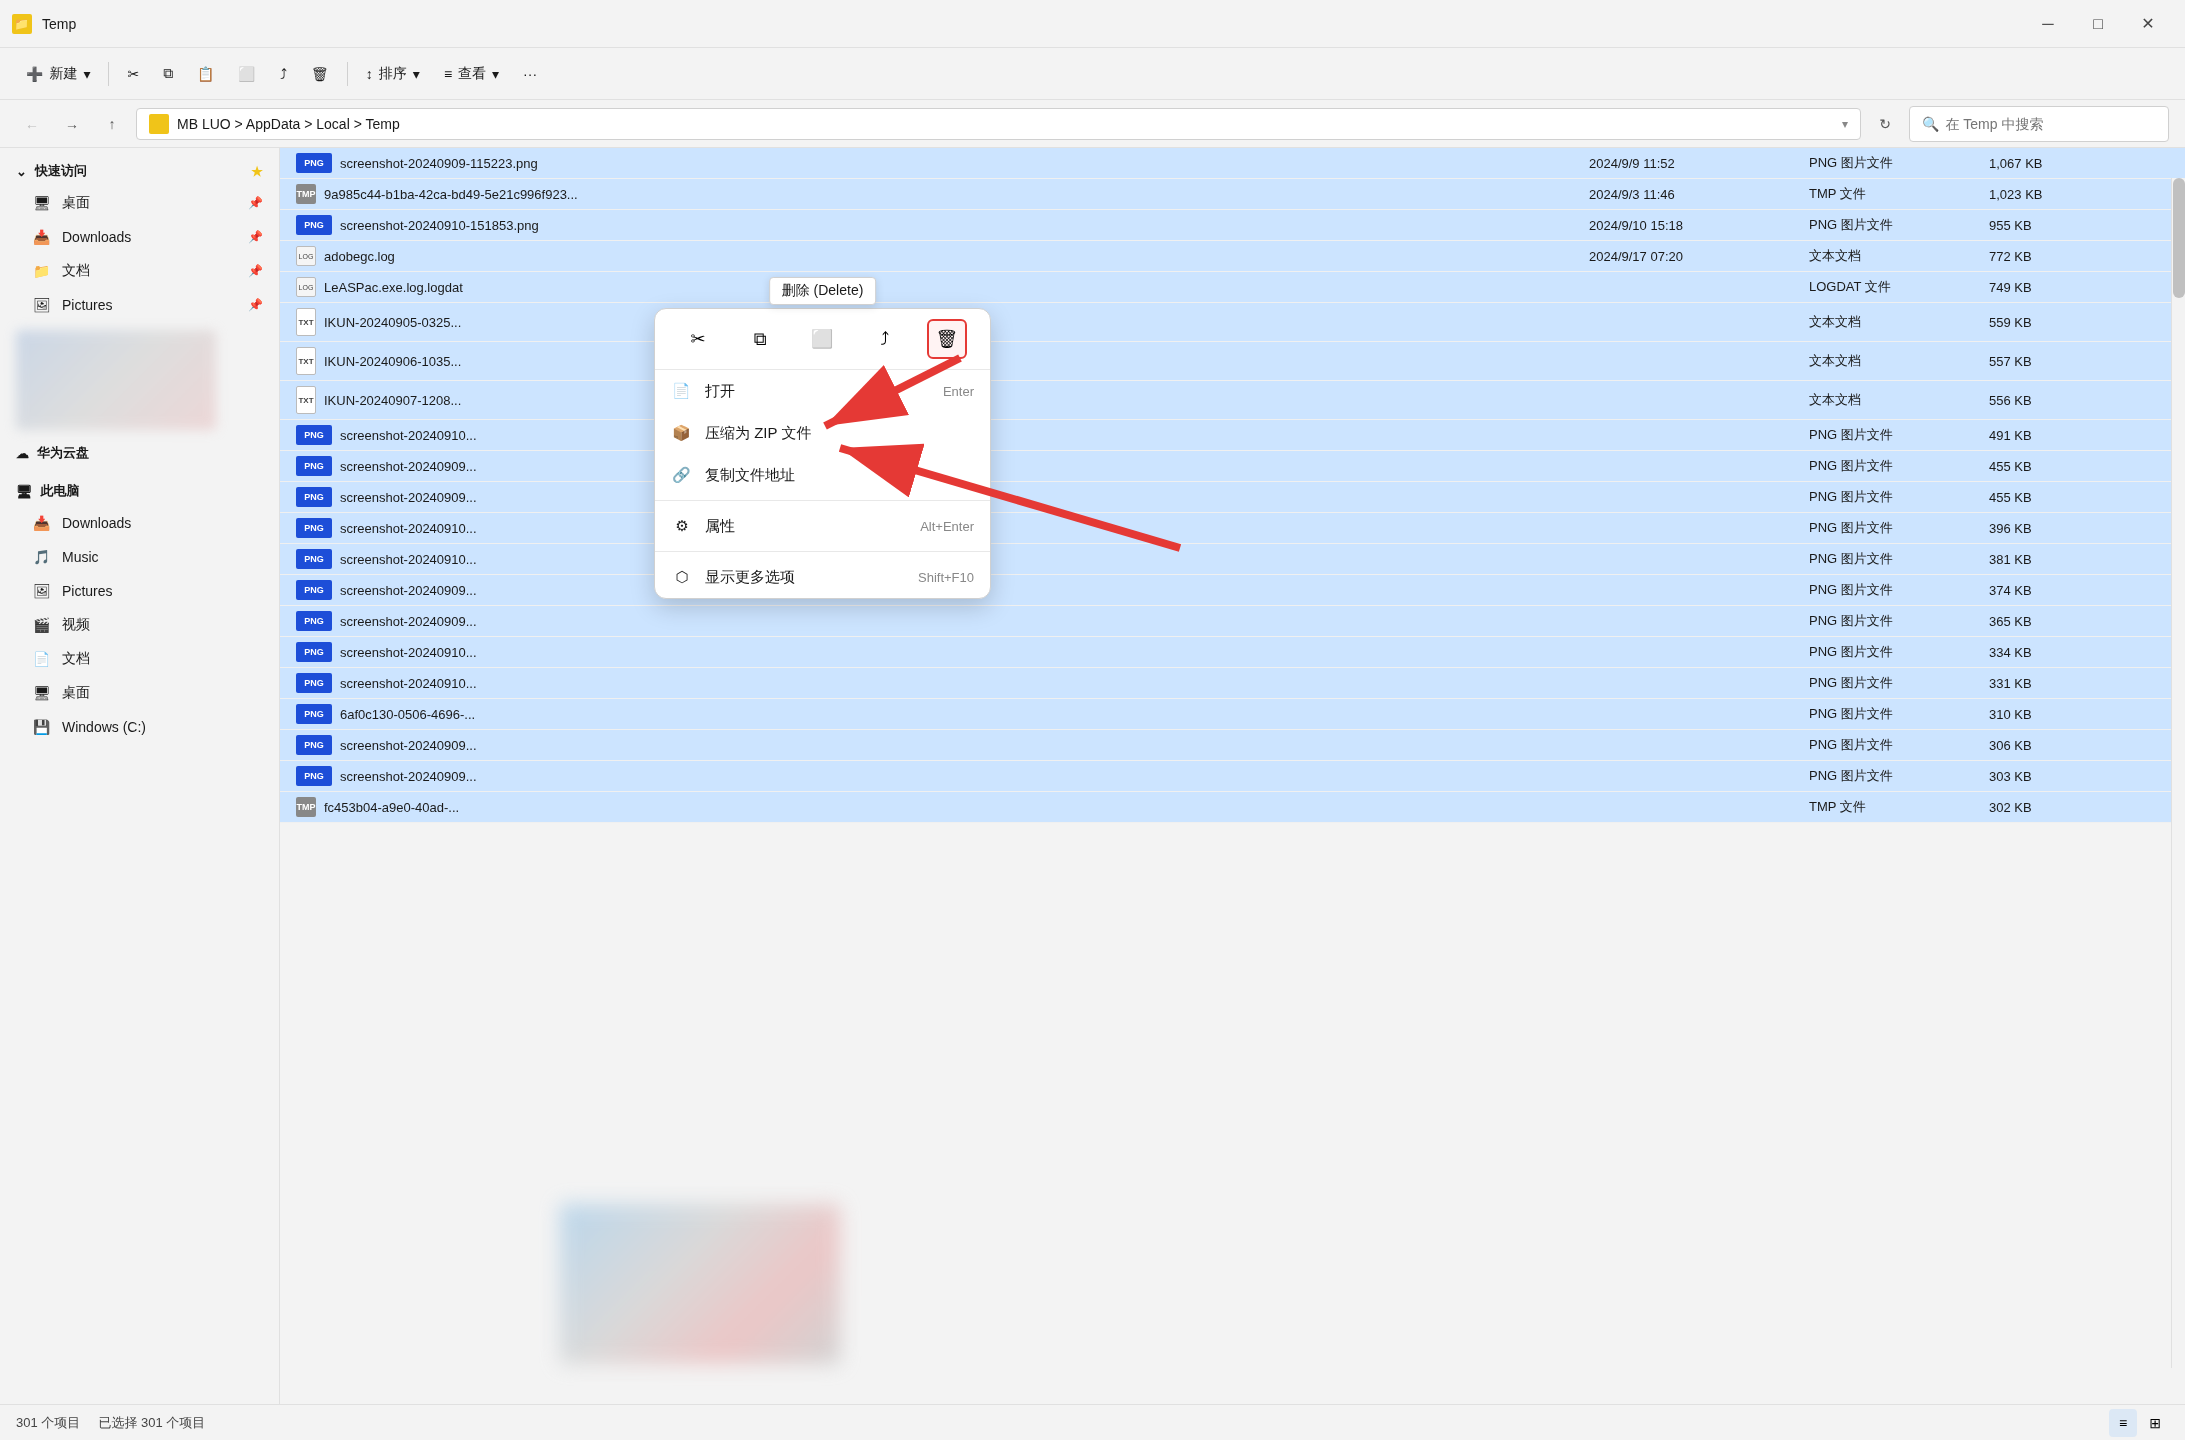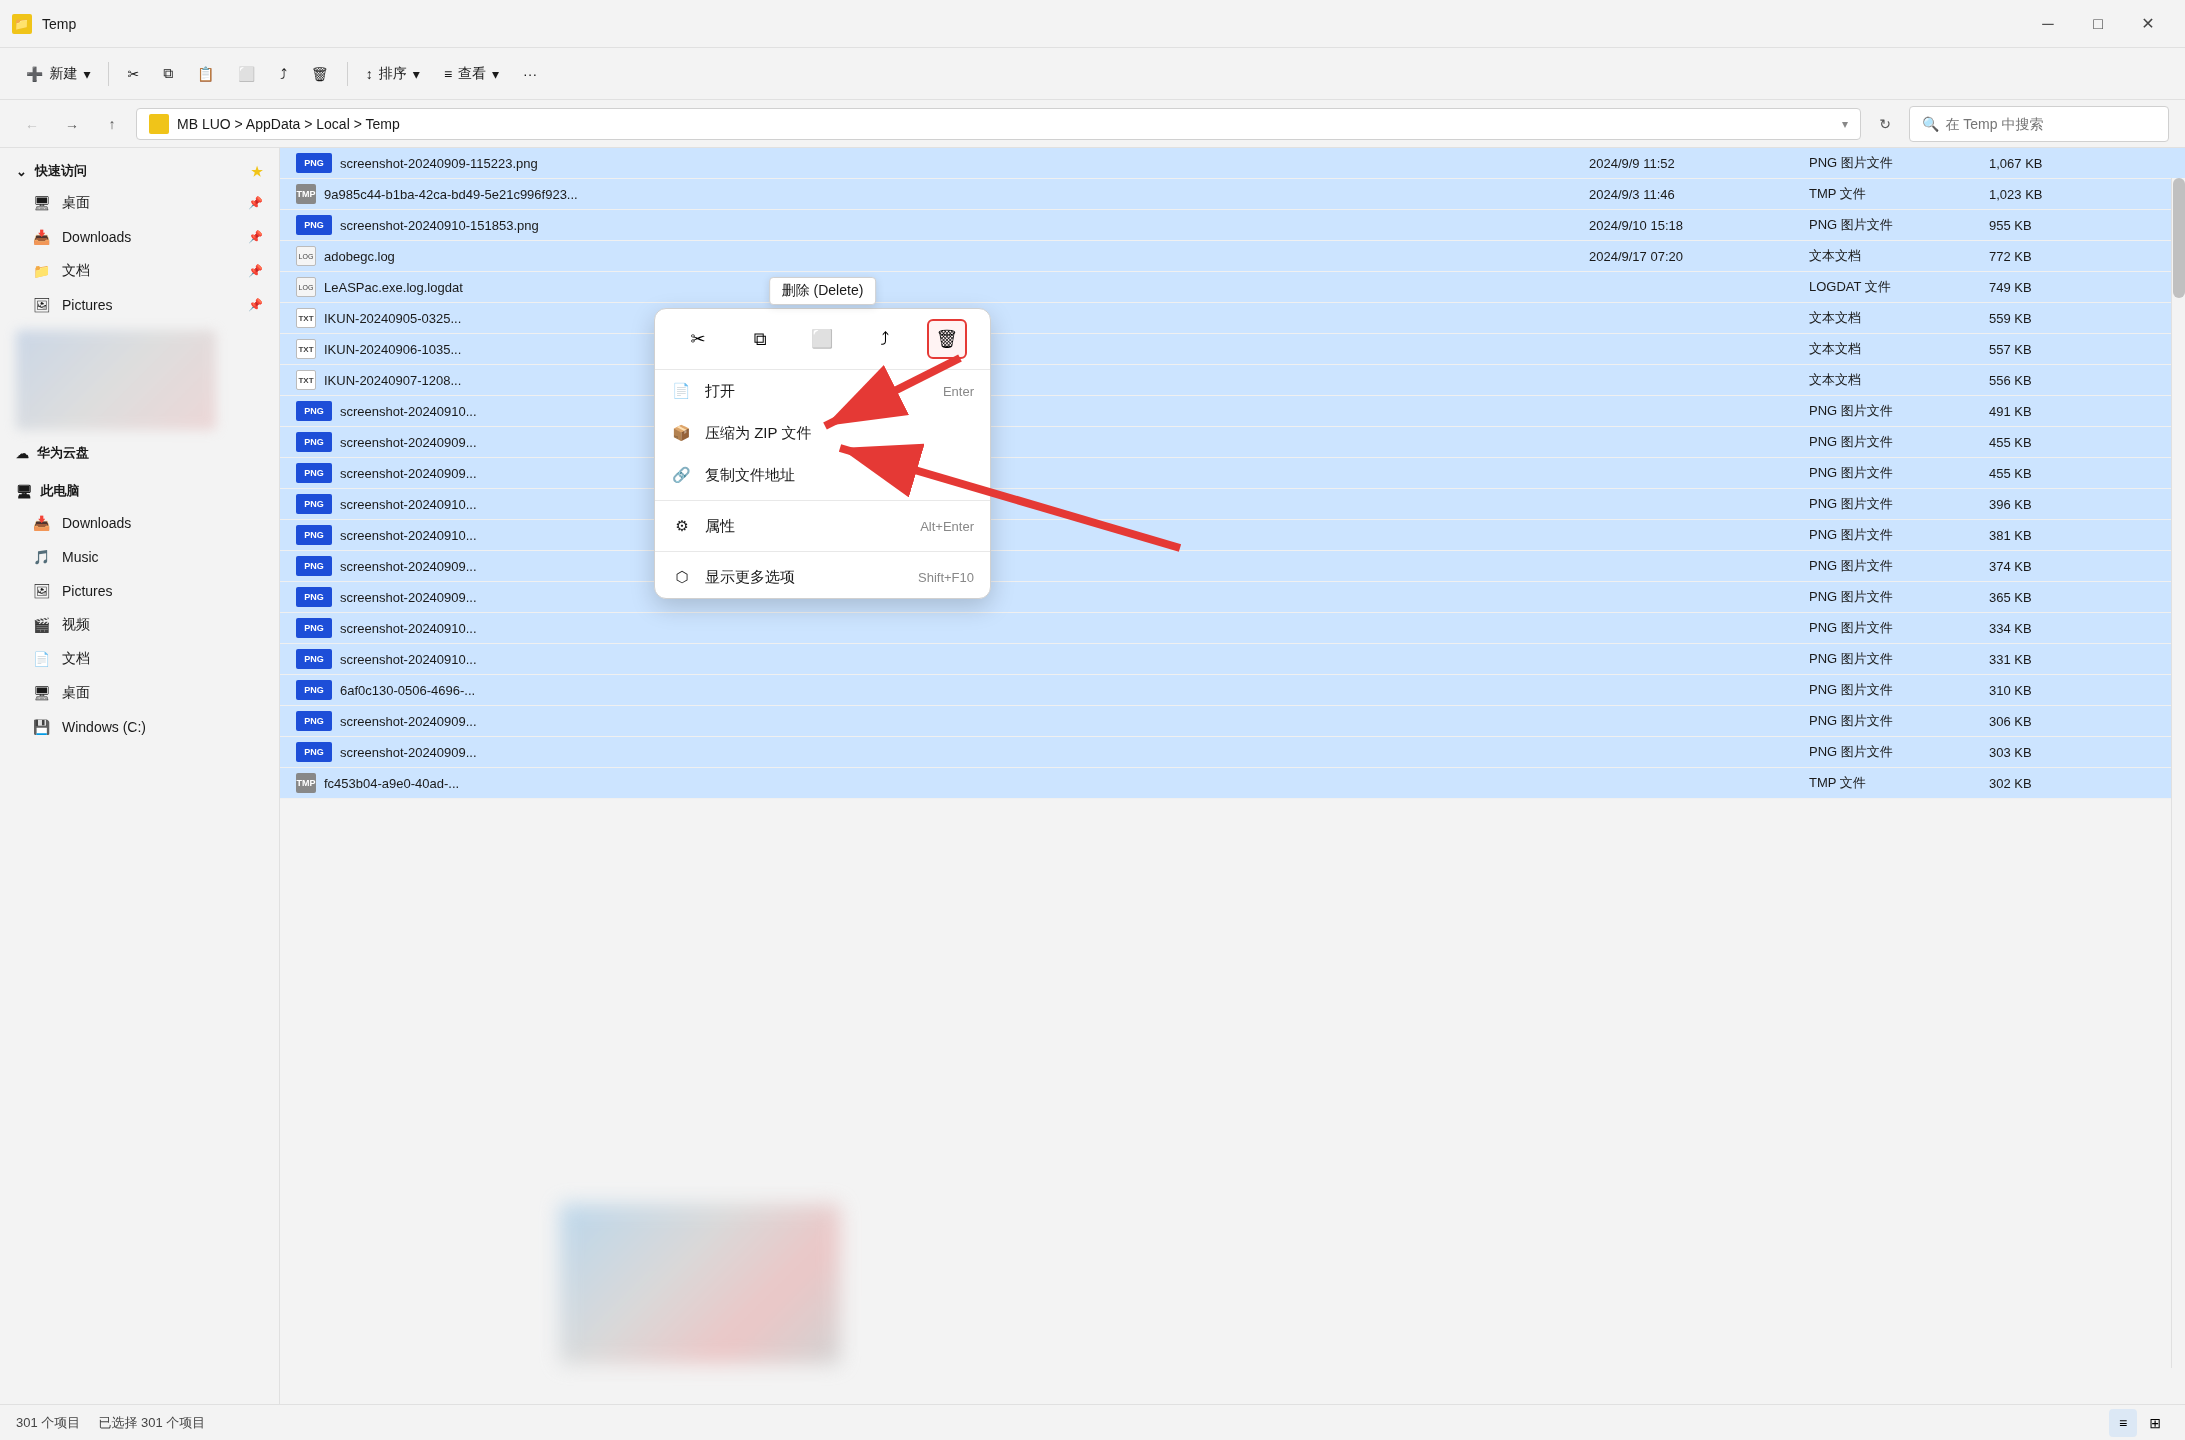"TXT" .txt-icon { height: 20px -> 28px }
